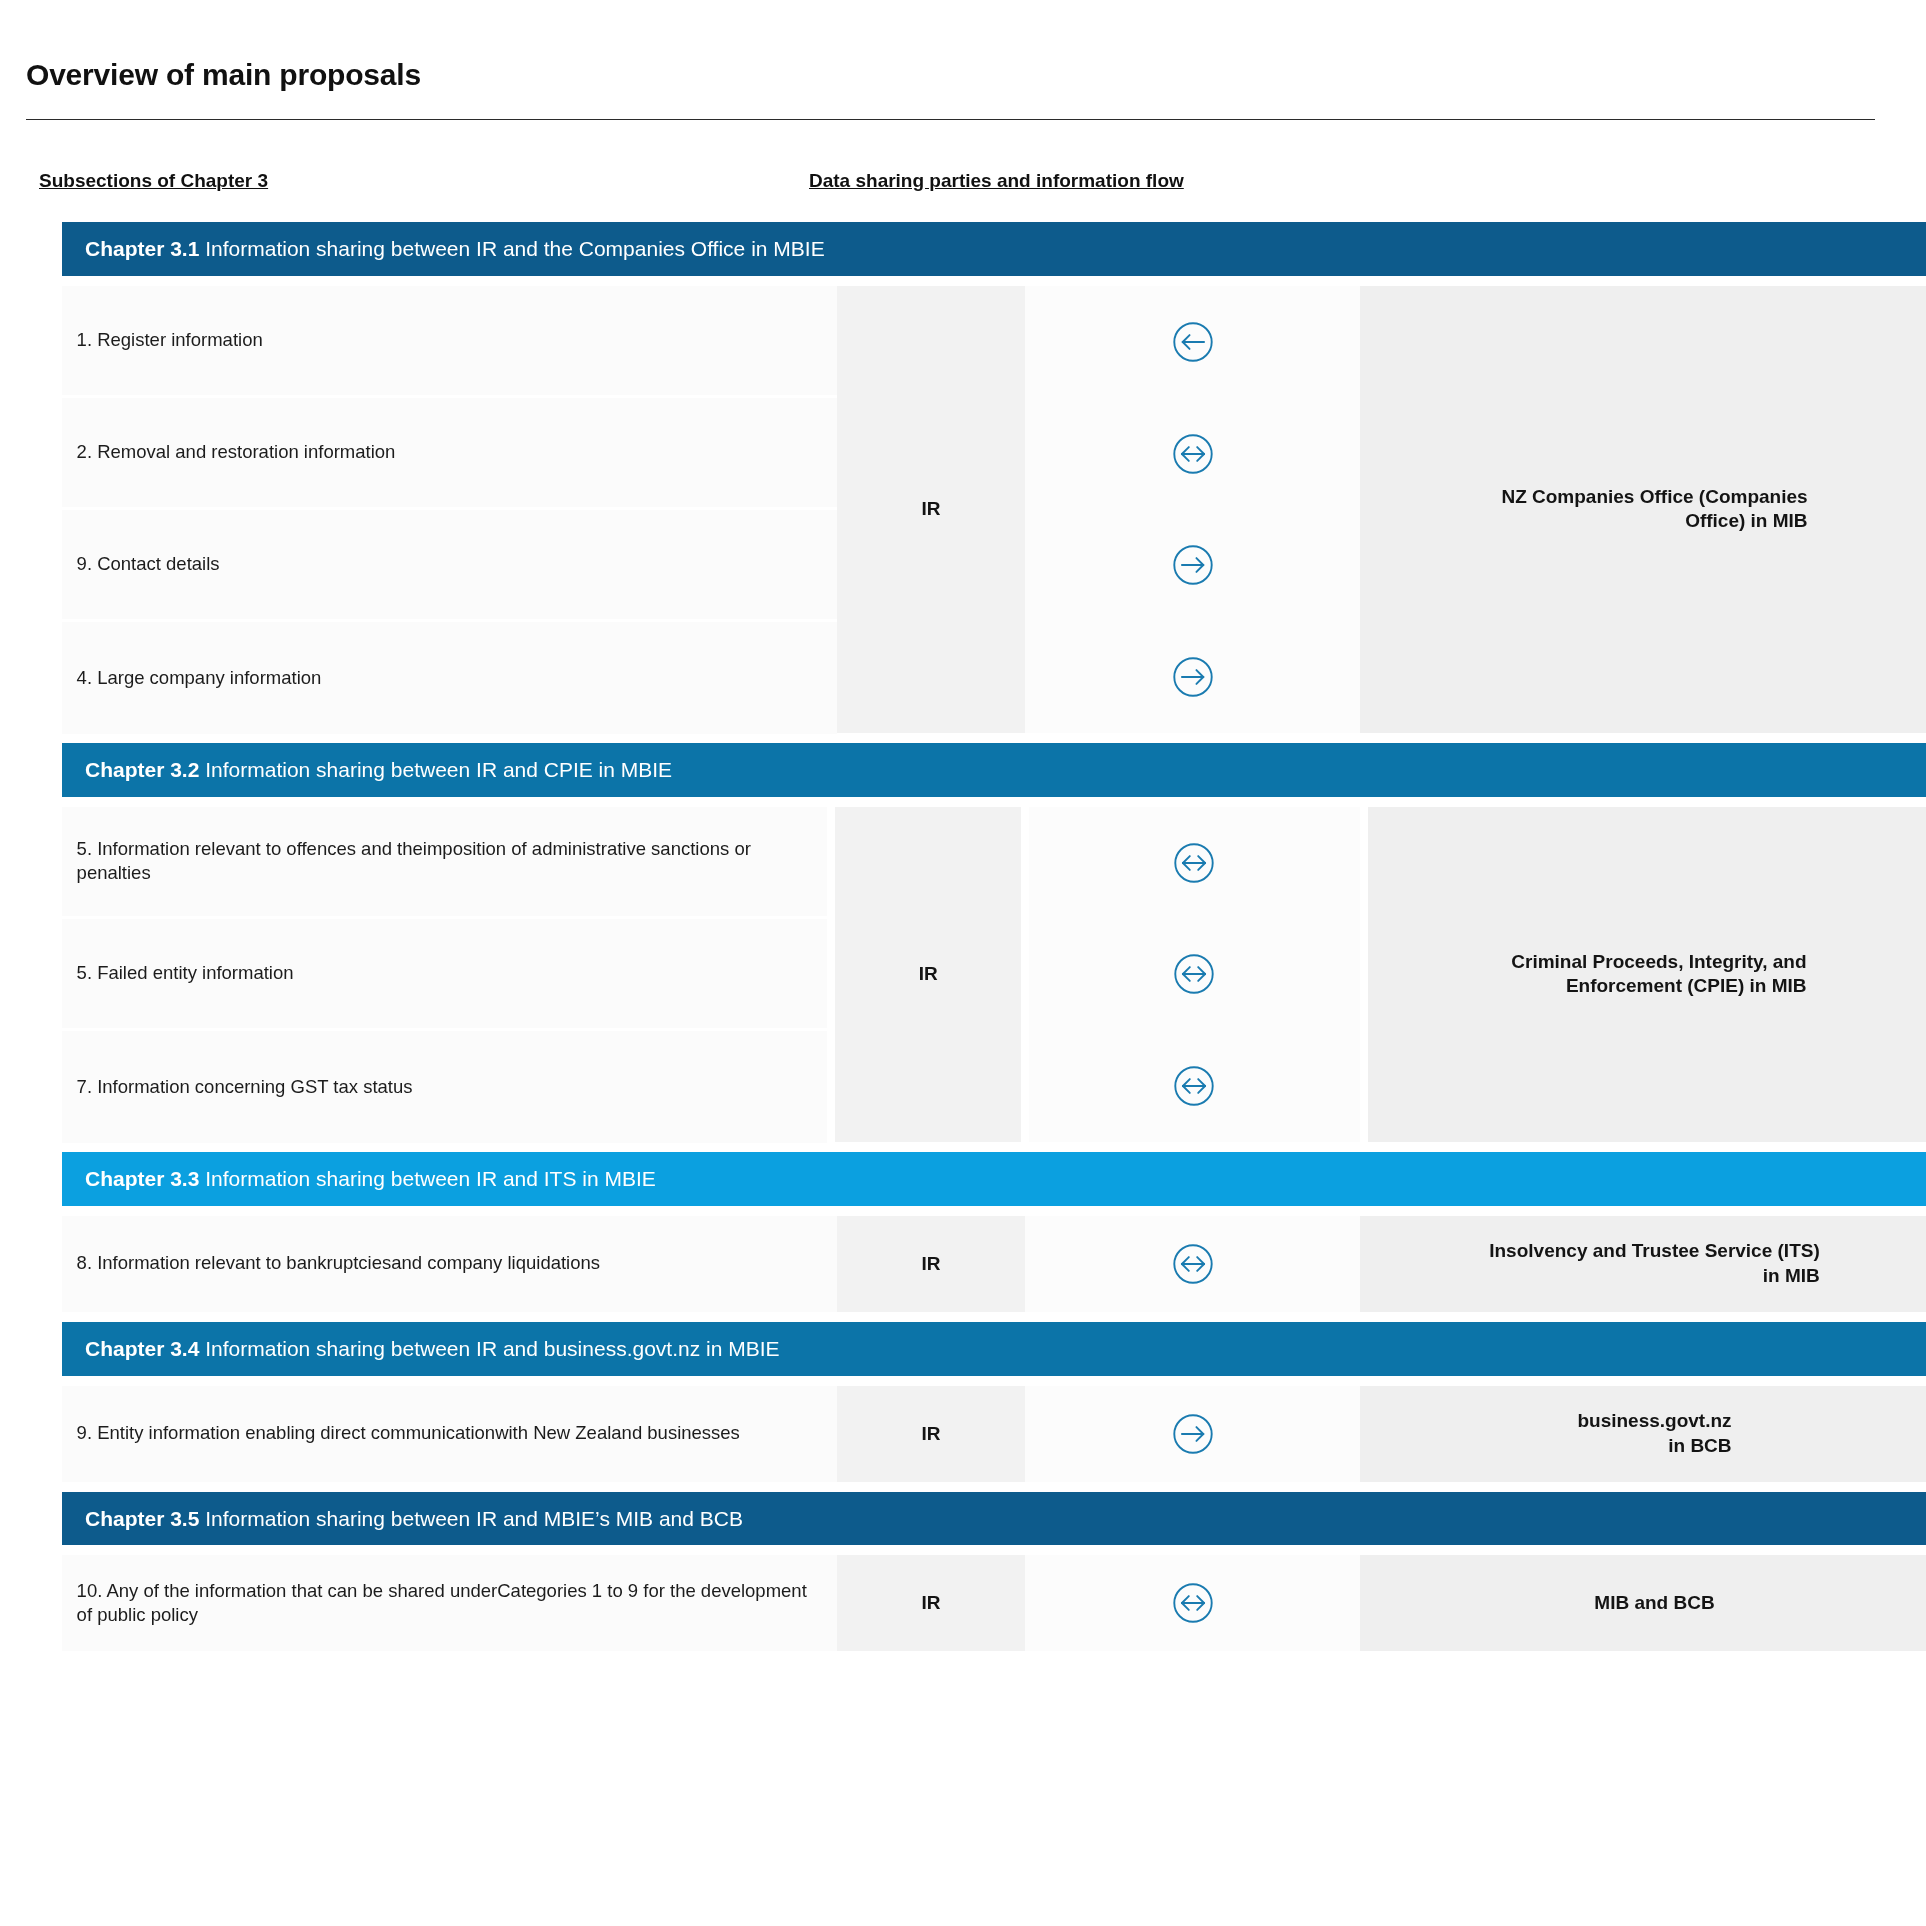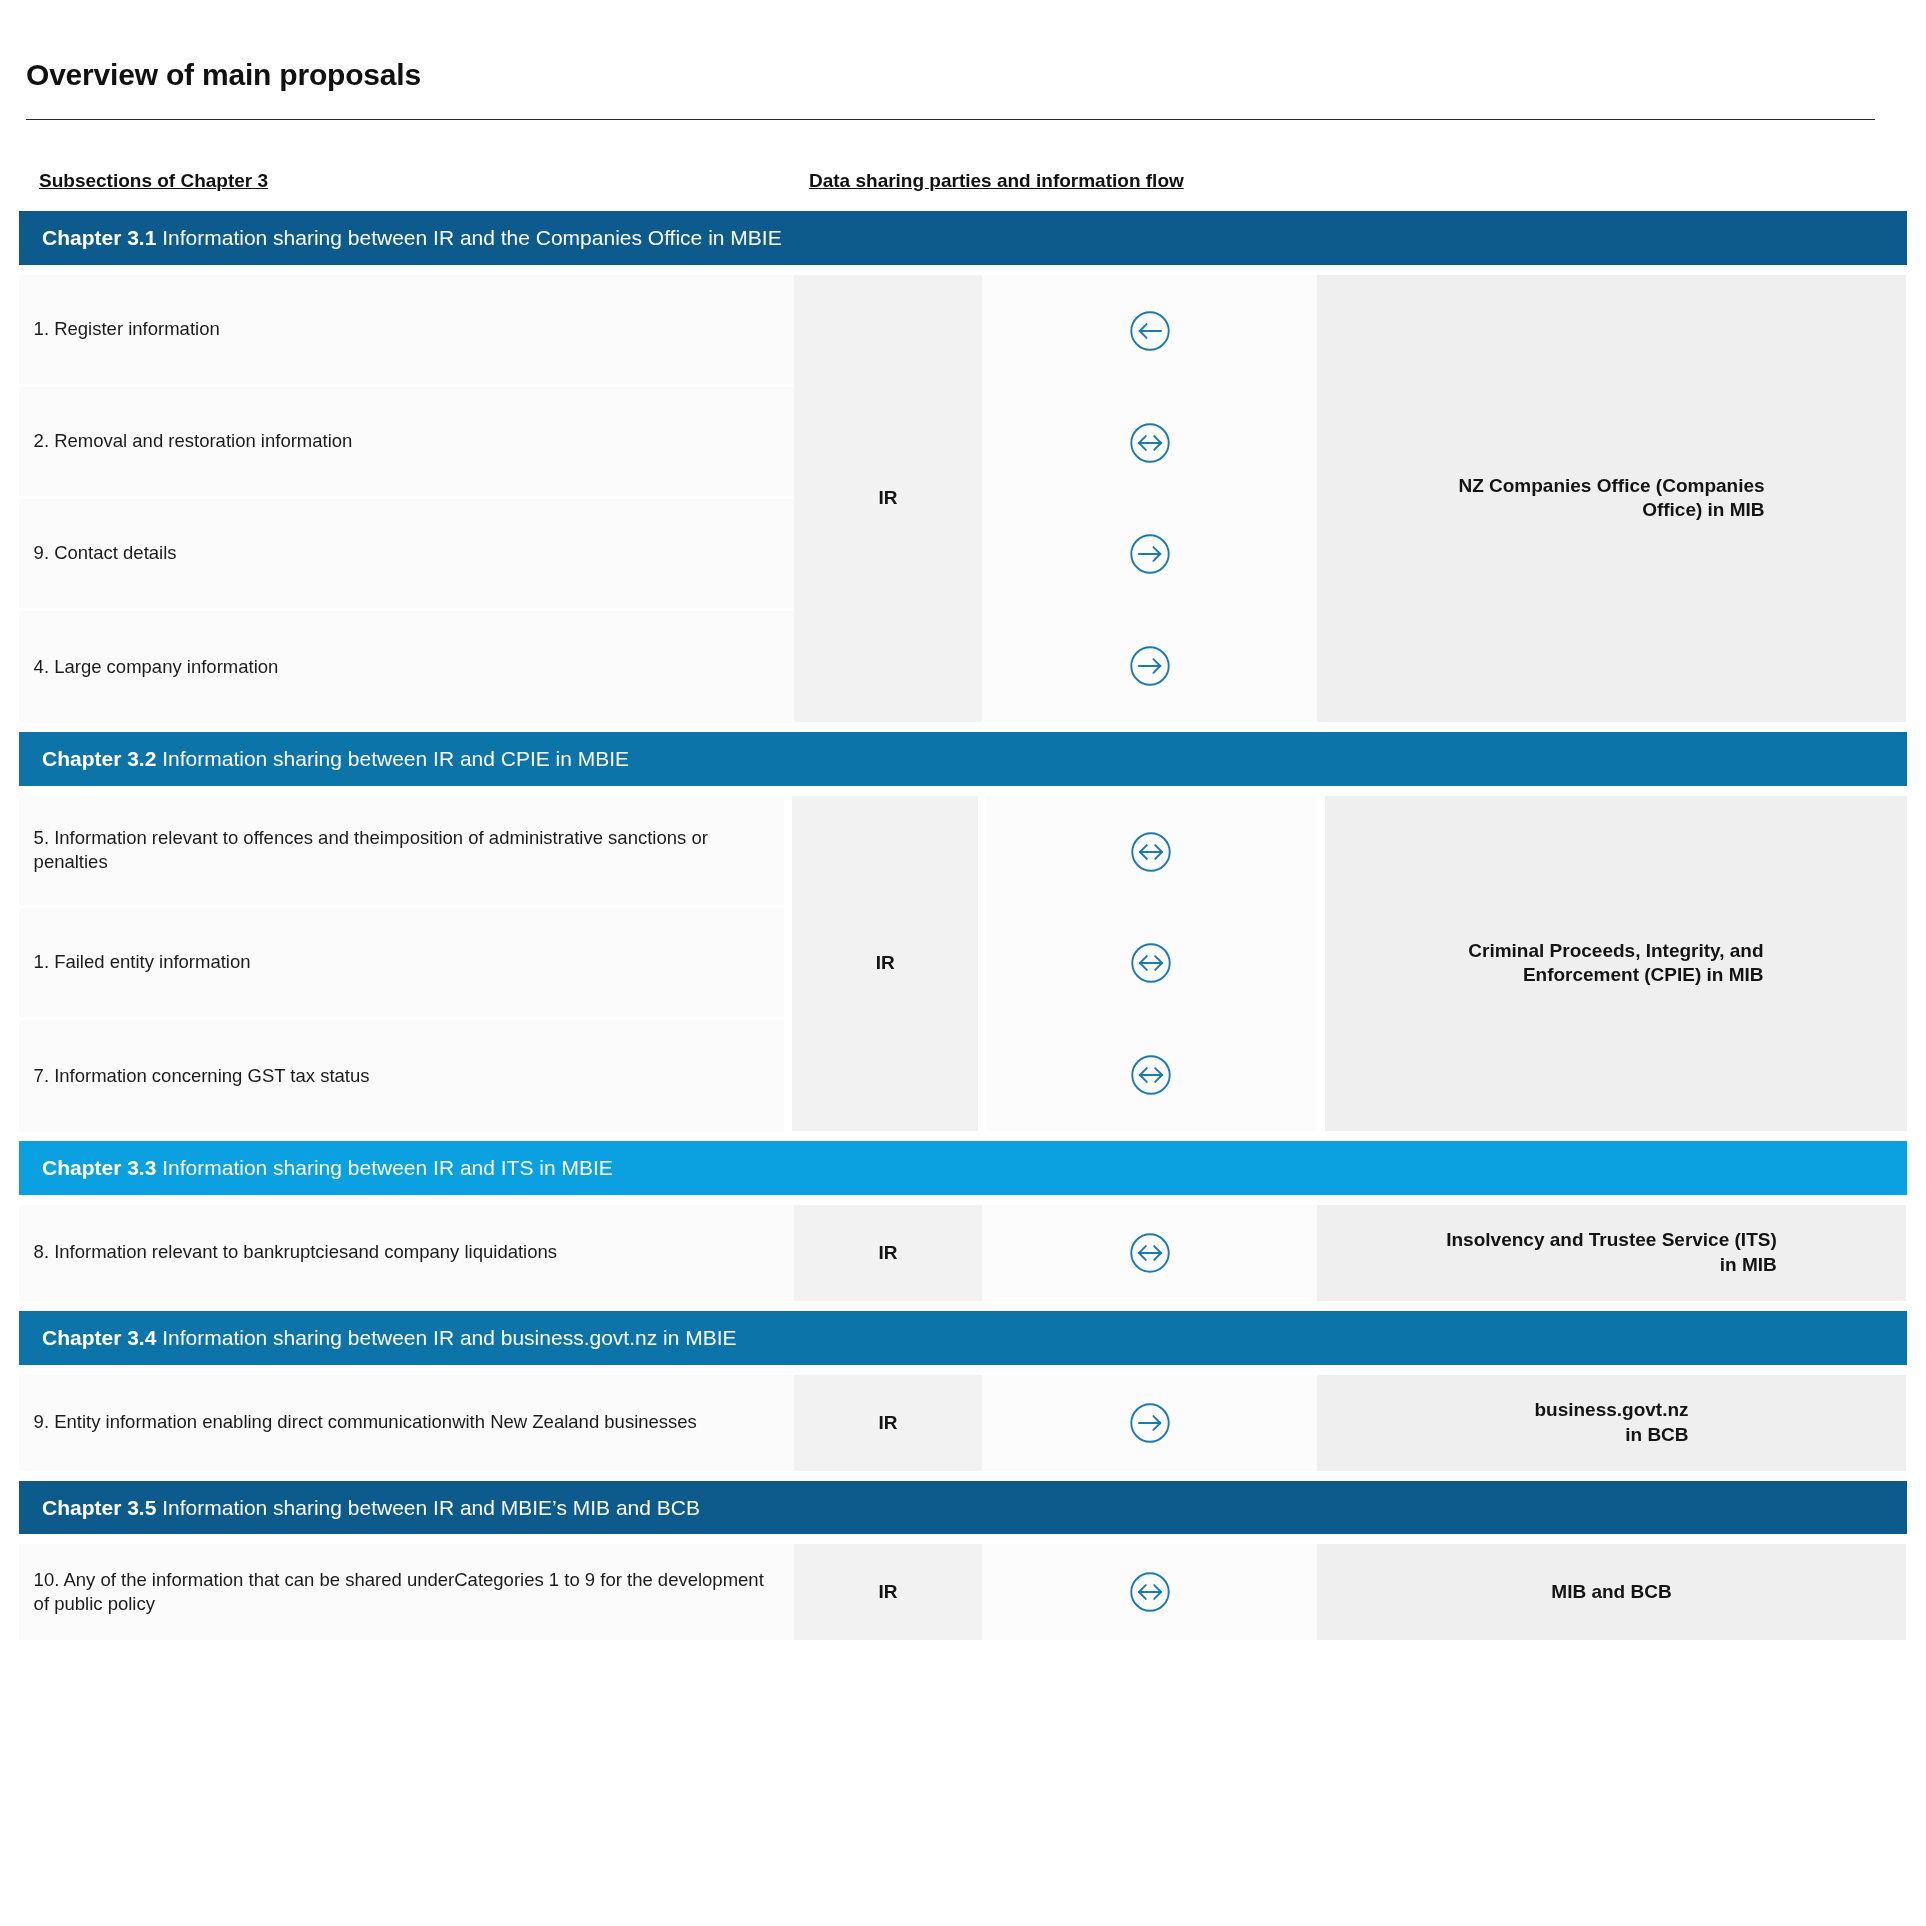"Chapter 3.1 Information sharing between" .matrix { margin-top: 19px -> 30px; padding-left: none -> 43px }
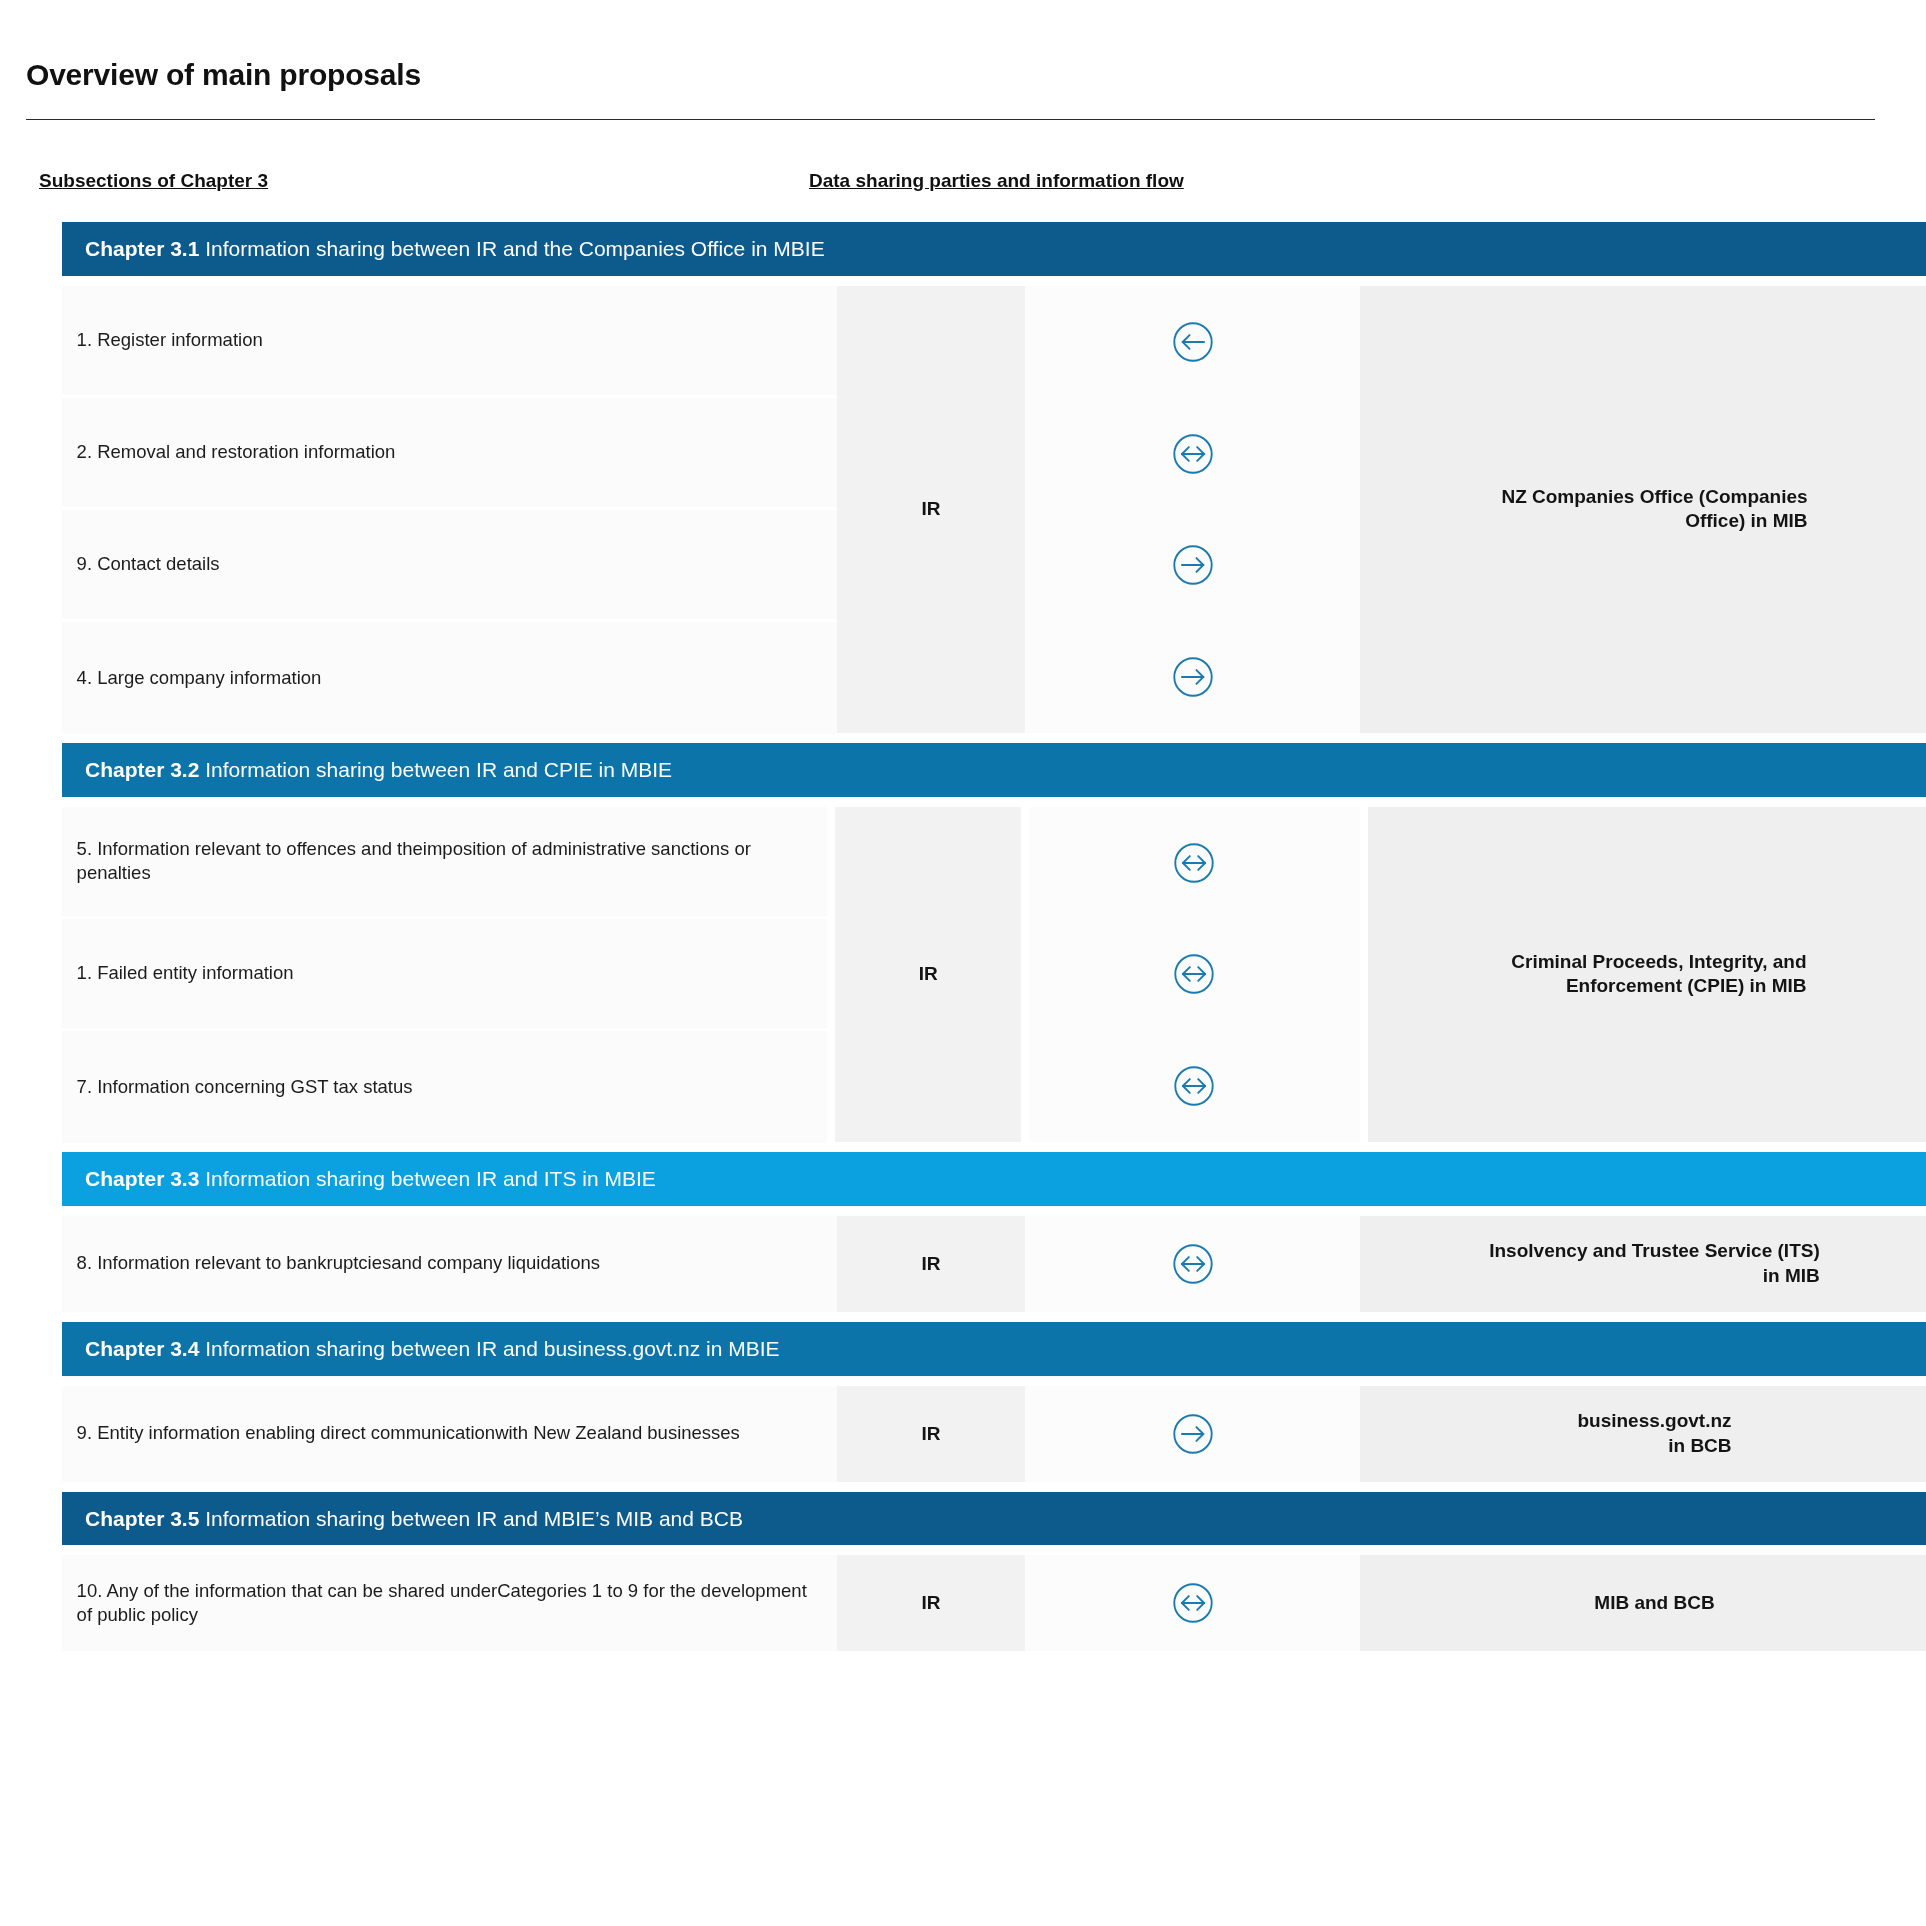"1. Failed entity information" span { text: 1 -> 5 }
